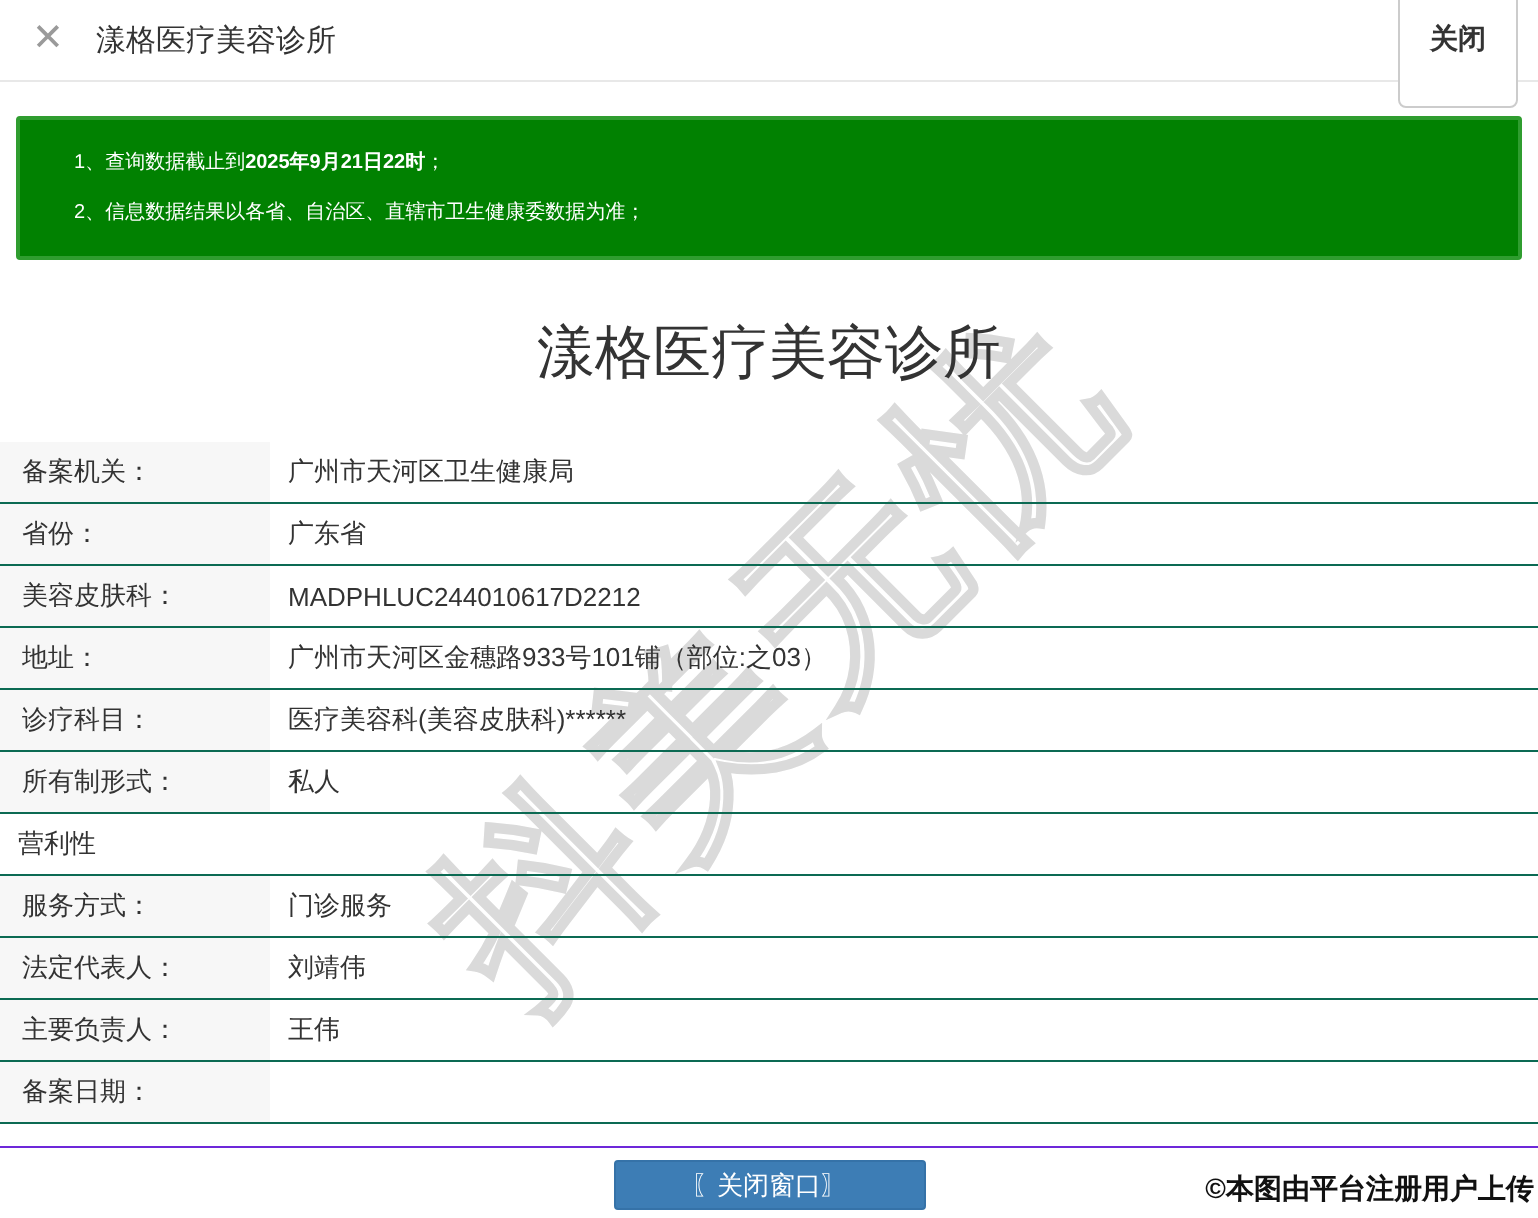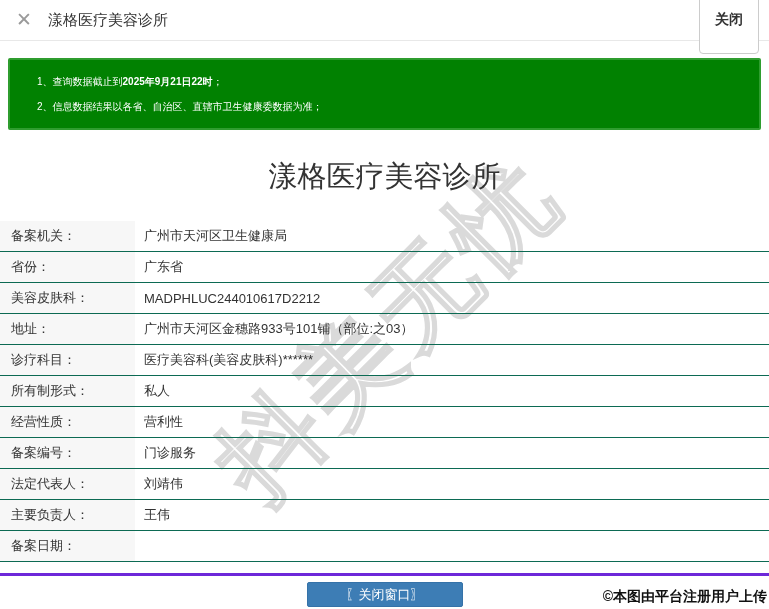"经营性质：" div.detail-label { html: <div>经营性质：</div> -> none }
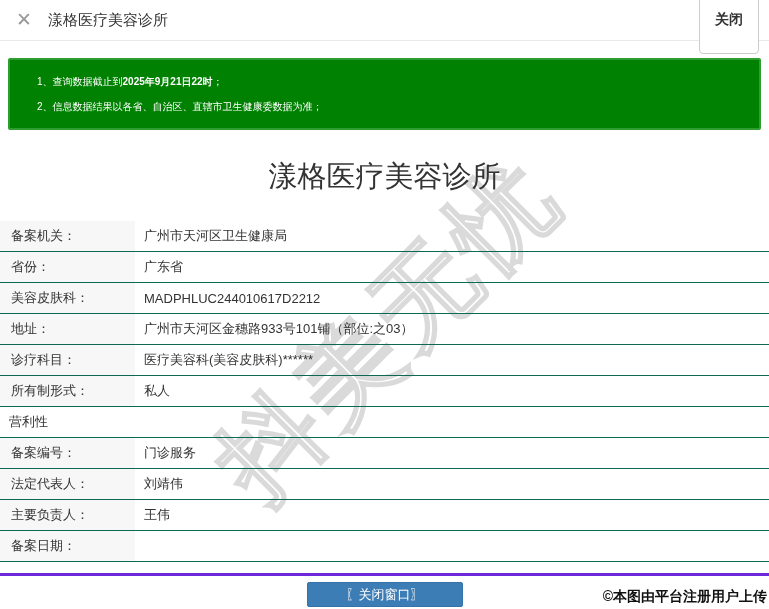"备案编号：" div.detail-label { text: 备案编号 -> 服务方式 }
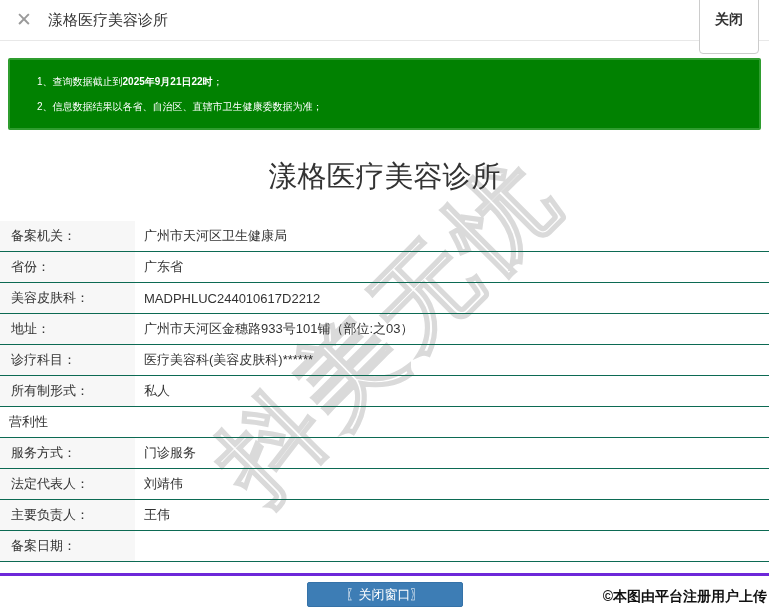"〖关闭窗口〗" .footer { border-top: 3px solid #6d28d9 -> 1px solid #6d28d9 }
